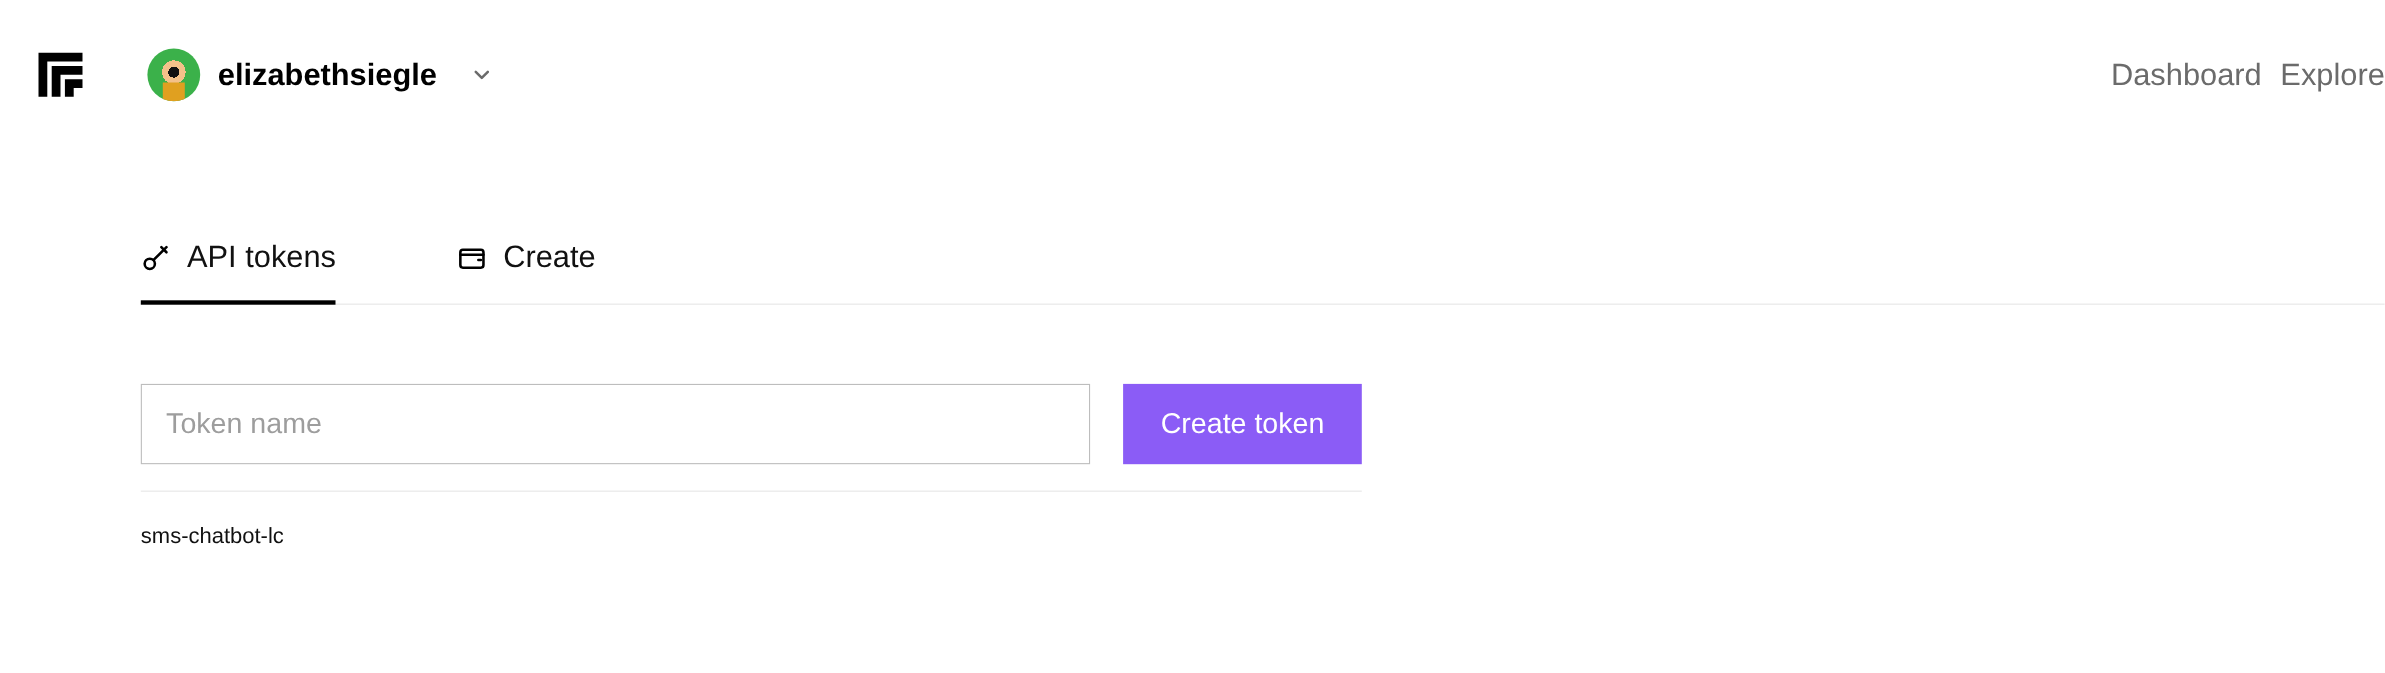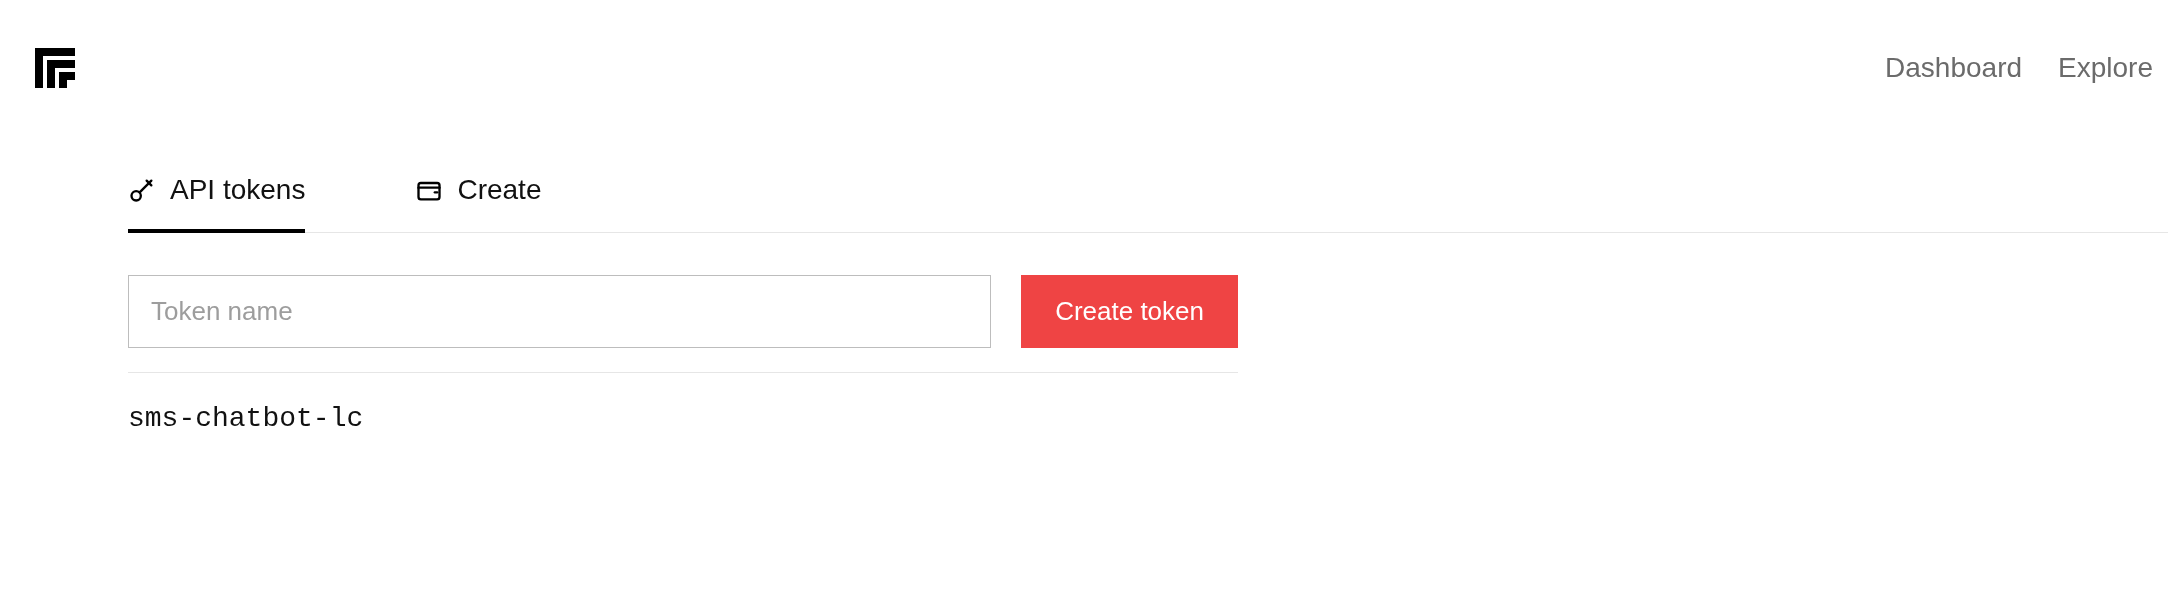"elizabethsiegle" div.user-switcher { html: none -> <div> <div></div> <span>elizabethsiegle</span> <svg> <polyline></polyline> </svg> </div> }
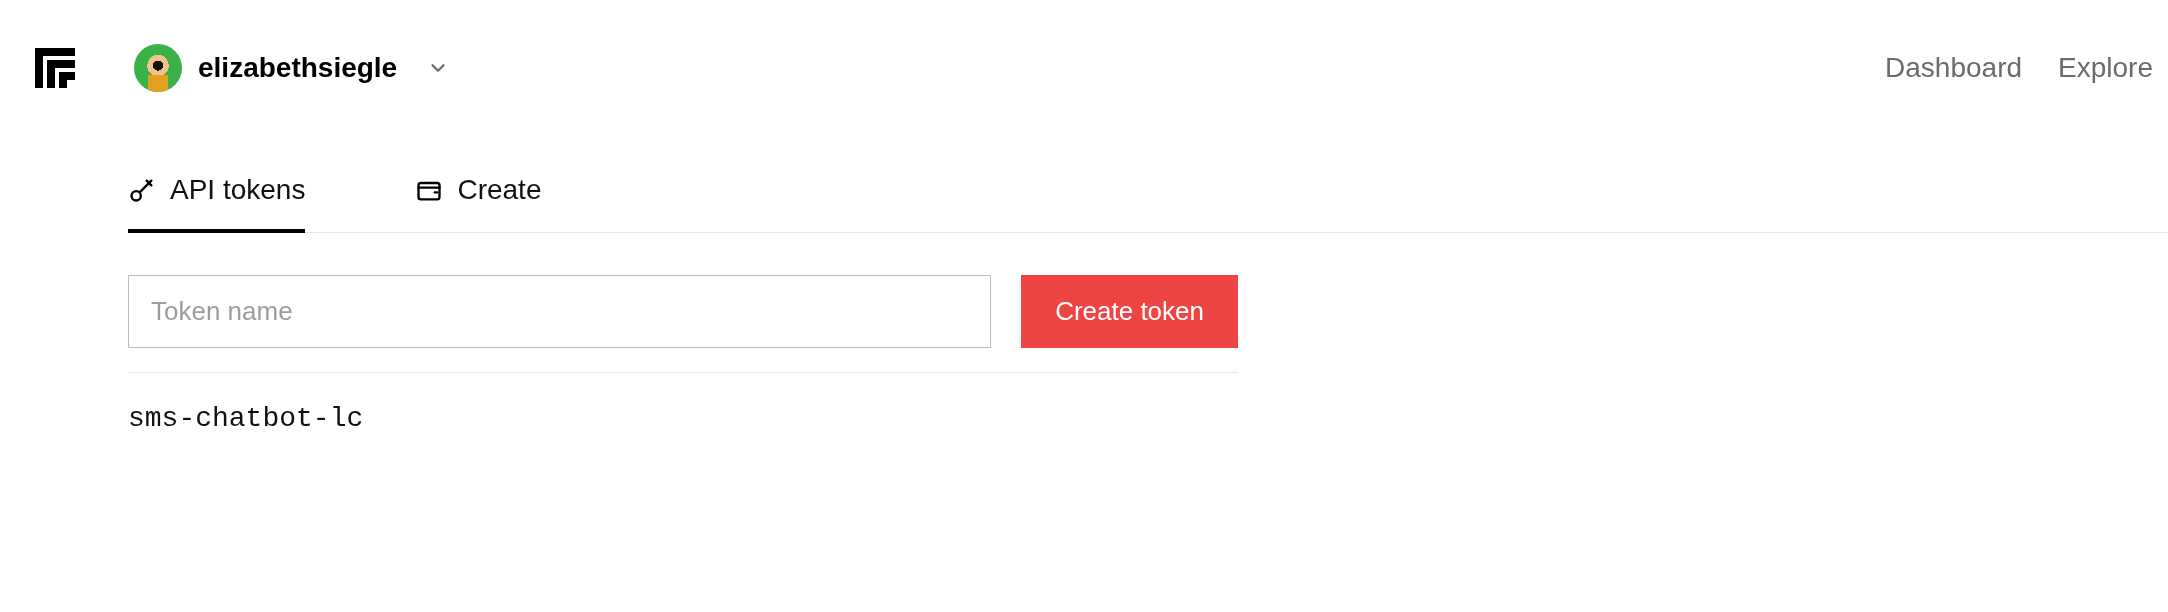"Dashboard" .topnav-right { gap: 36px -> 17px; padding-right: 15px -> 0 }
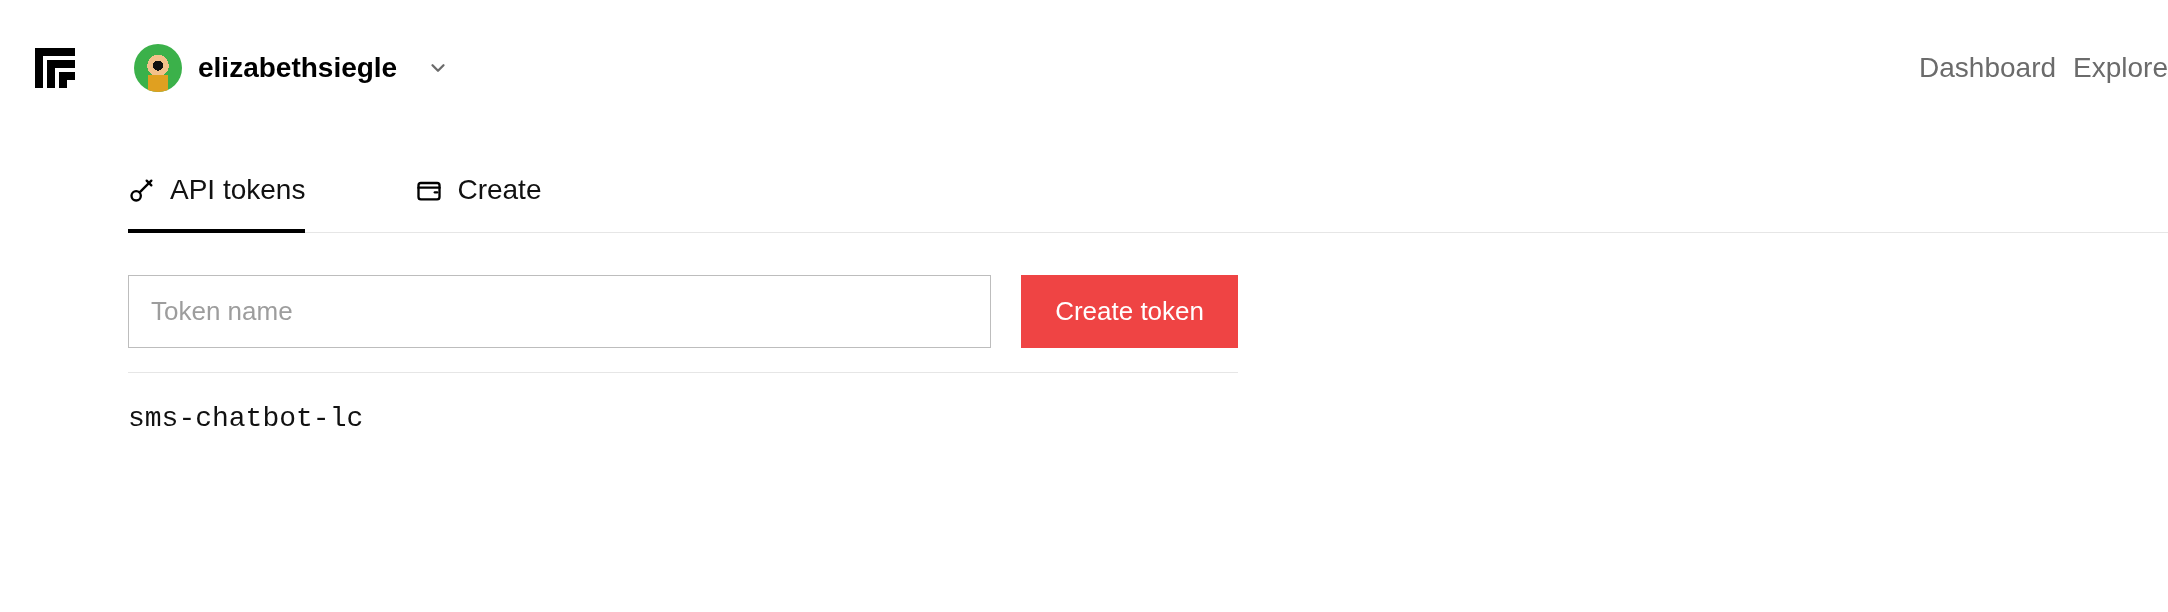"API tokens" .tab { margin-top: none -> 44px }
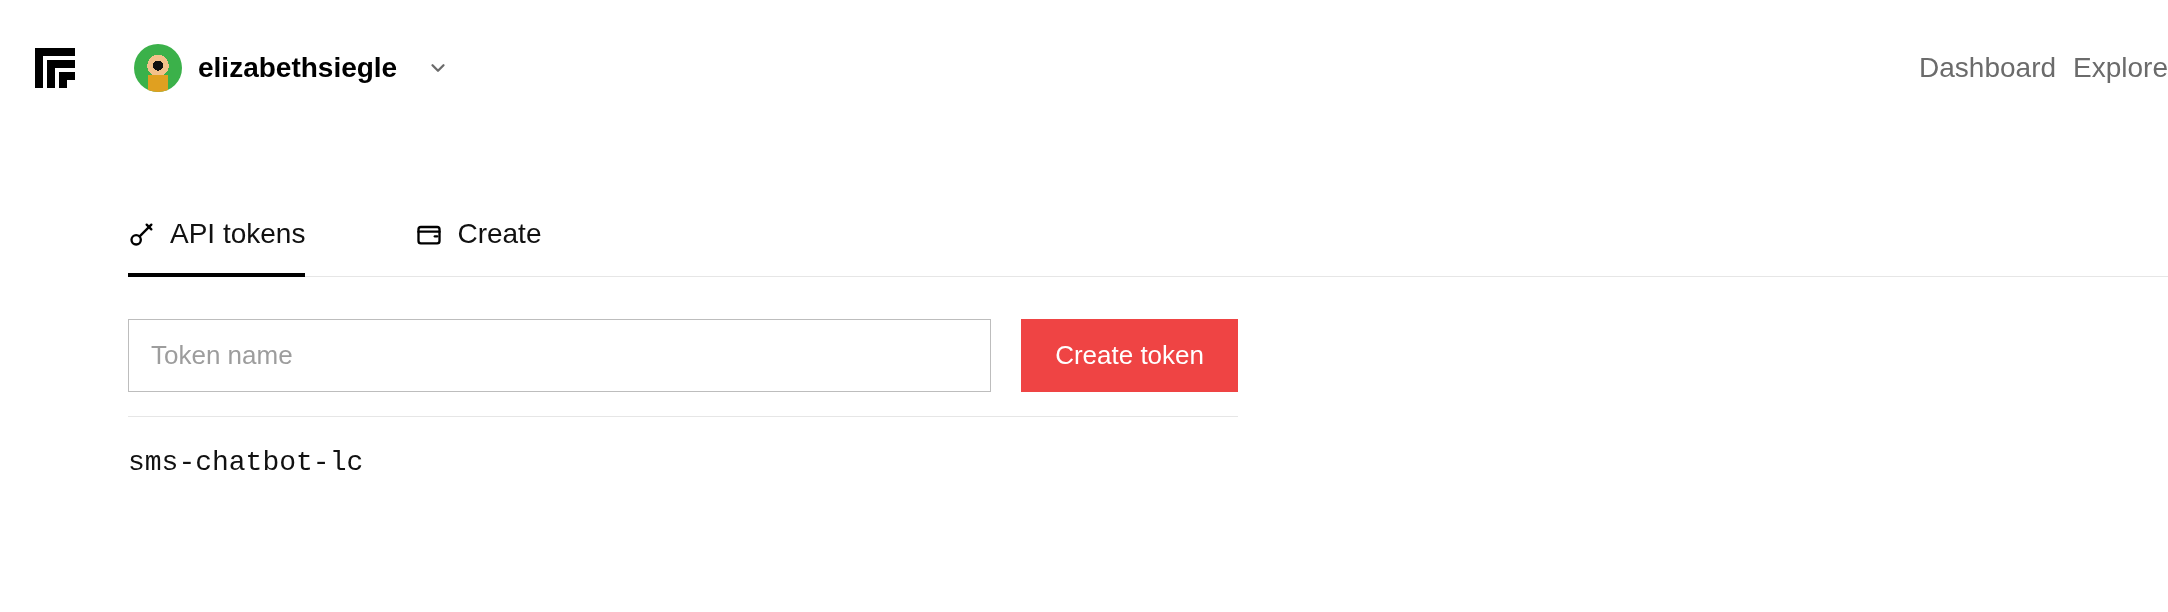"Token name" .token-form { margin-top: 42px -> 72px }
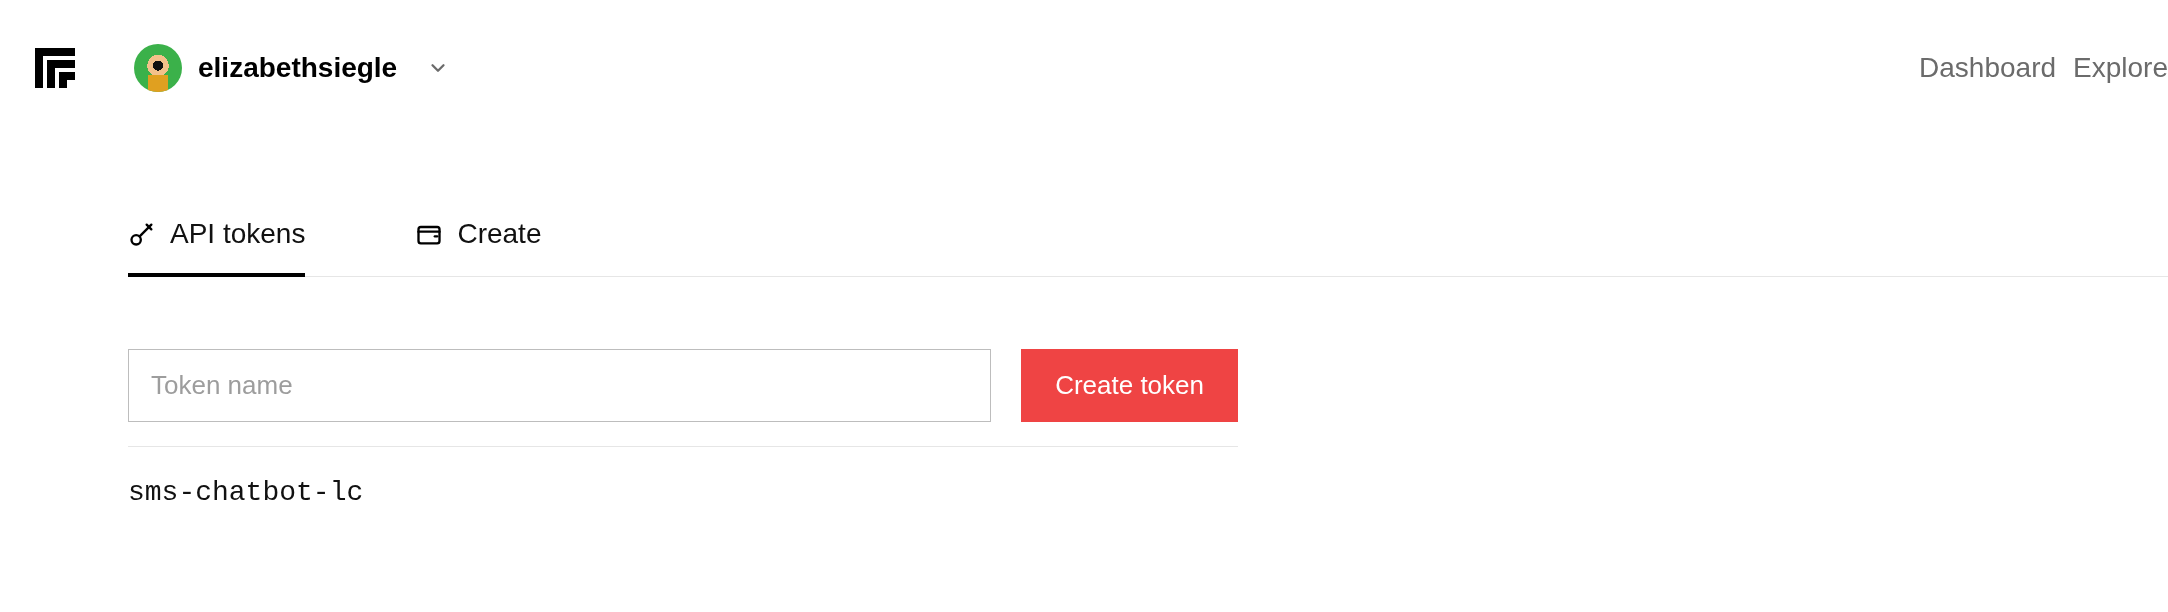"Create token" .create-btn { background: #ef4444 -> #8b5cf6 }
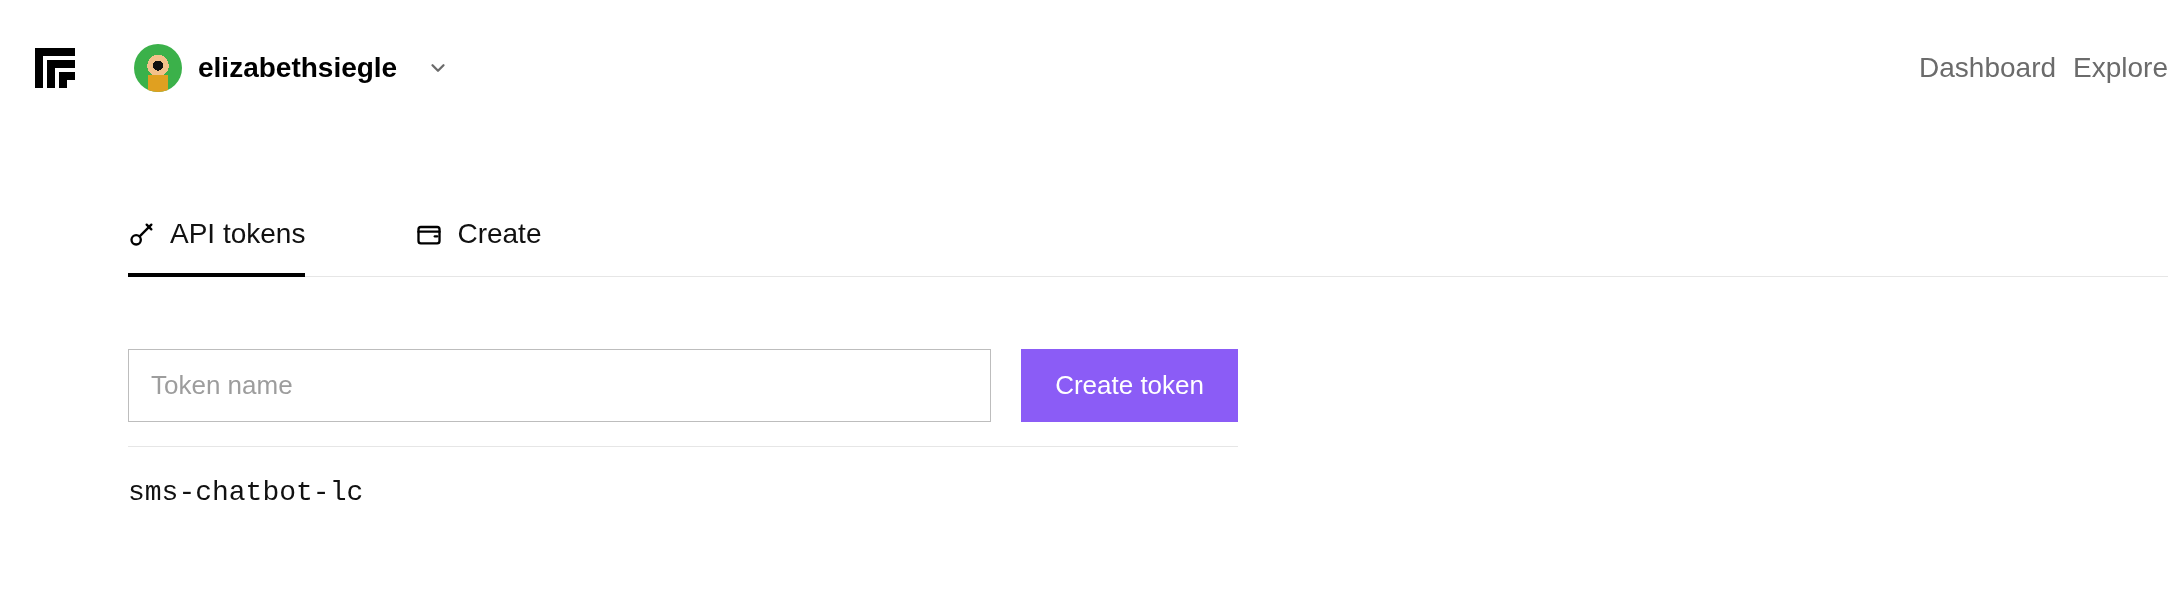"sms-chatbot-lc" .token-item { font-family: Liberation Mono, monospace -> none; font-size: 28px -> 20px }
